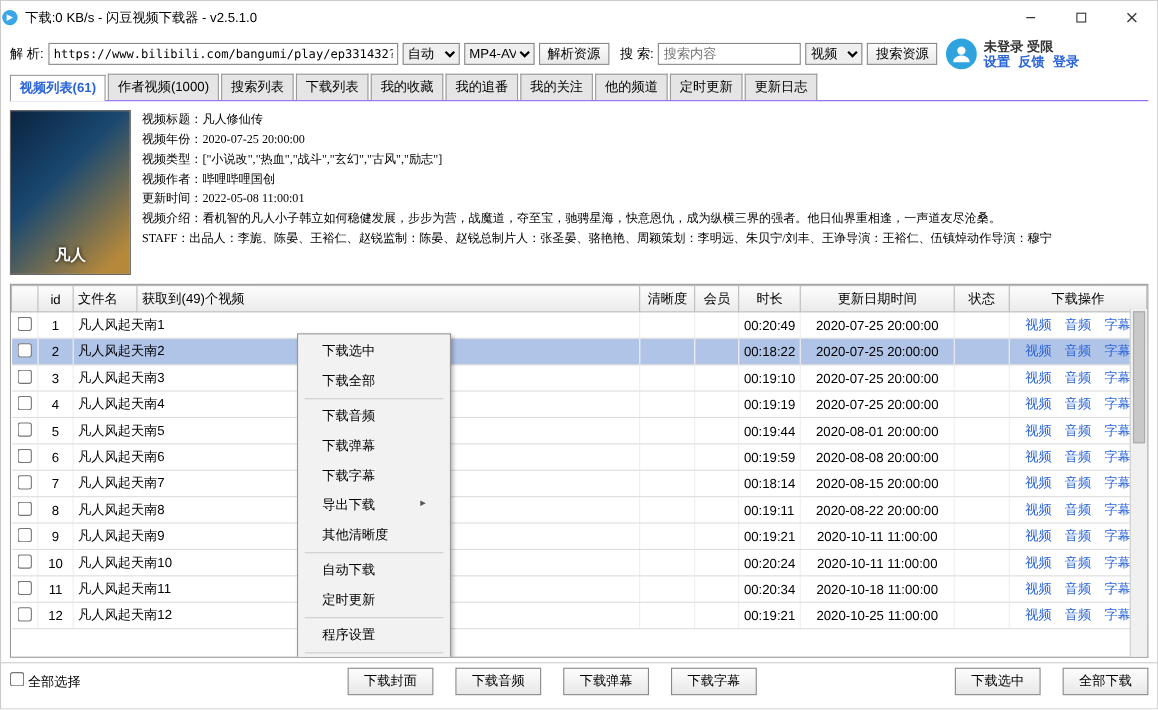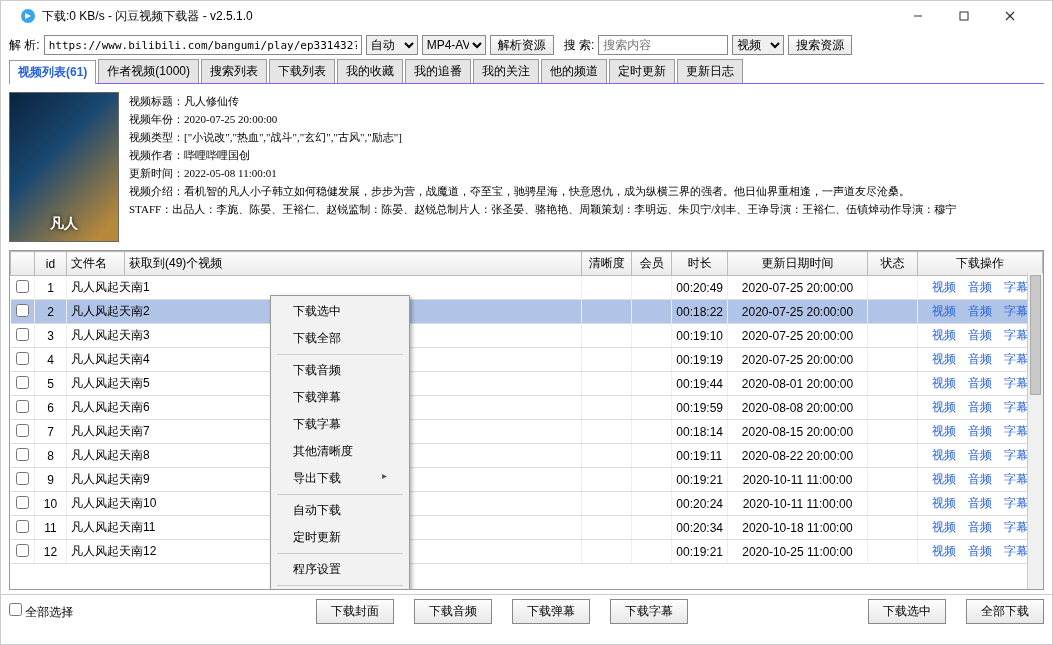"下载:0 KB/s - 闪豆视频下载器 -" .titlebar { padding: 0 19px -> 0 0 }
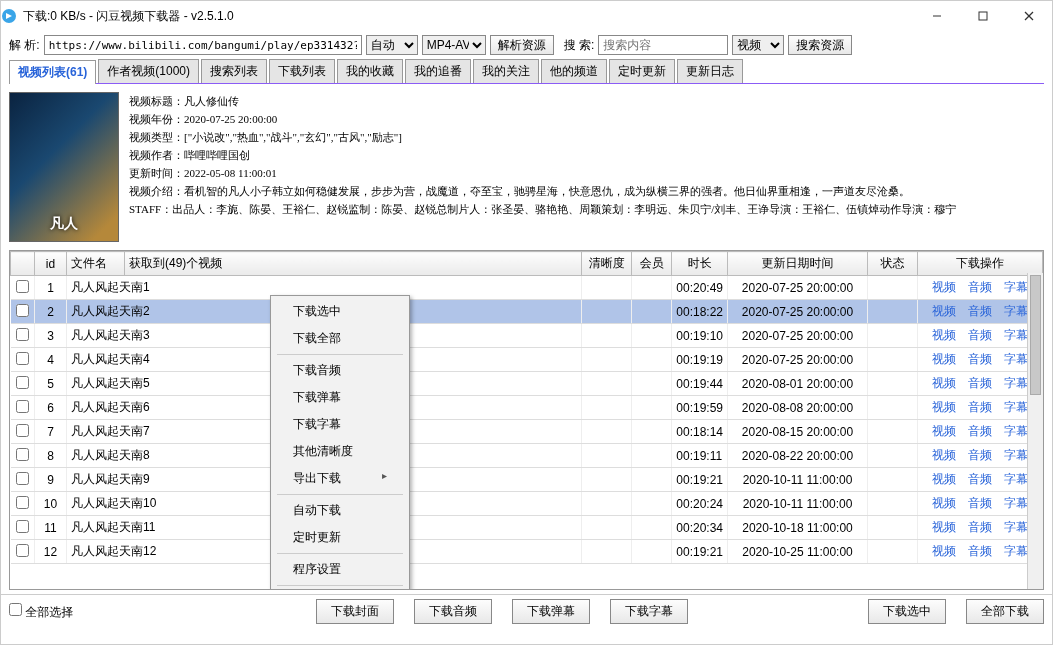"未登录 受限" div.userbox { html: none -> <div> <div> <svg> <circle></circle> <path></path> </svg> </div> <div> <div>未登录 受限</div> <div> <span>设置</span> <span>反馈</span> <span>登录</span> </div> </div> </div> }
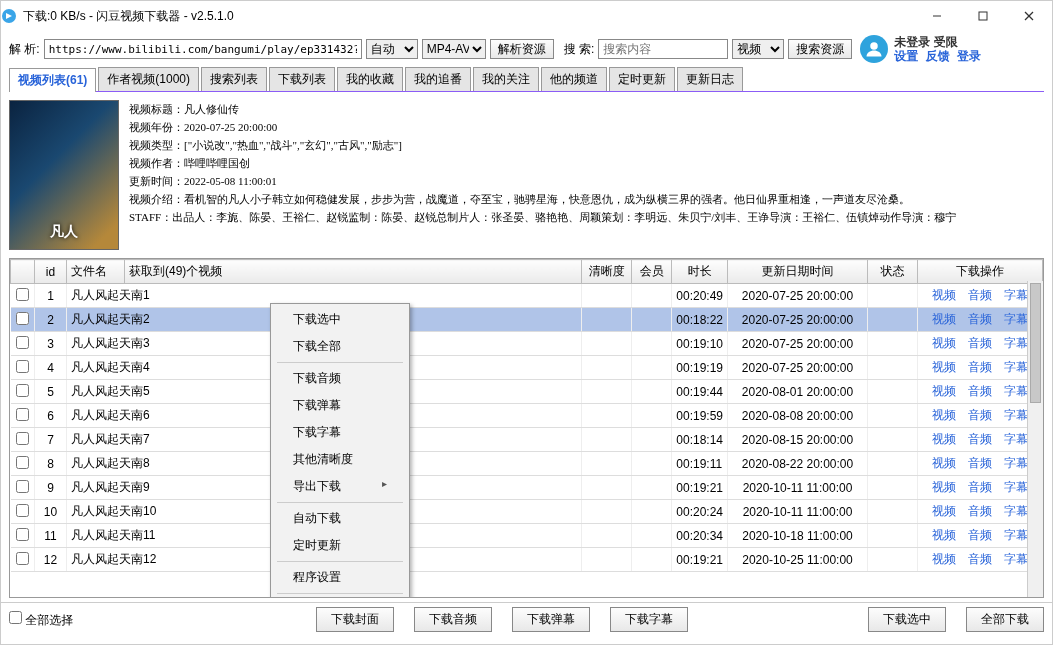"其他清晰度" div.mitem { order: before "导出下载" -> after "导出下载" }
